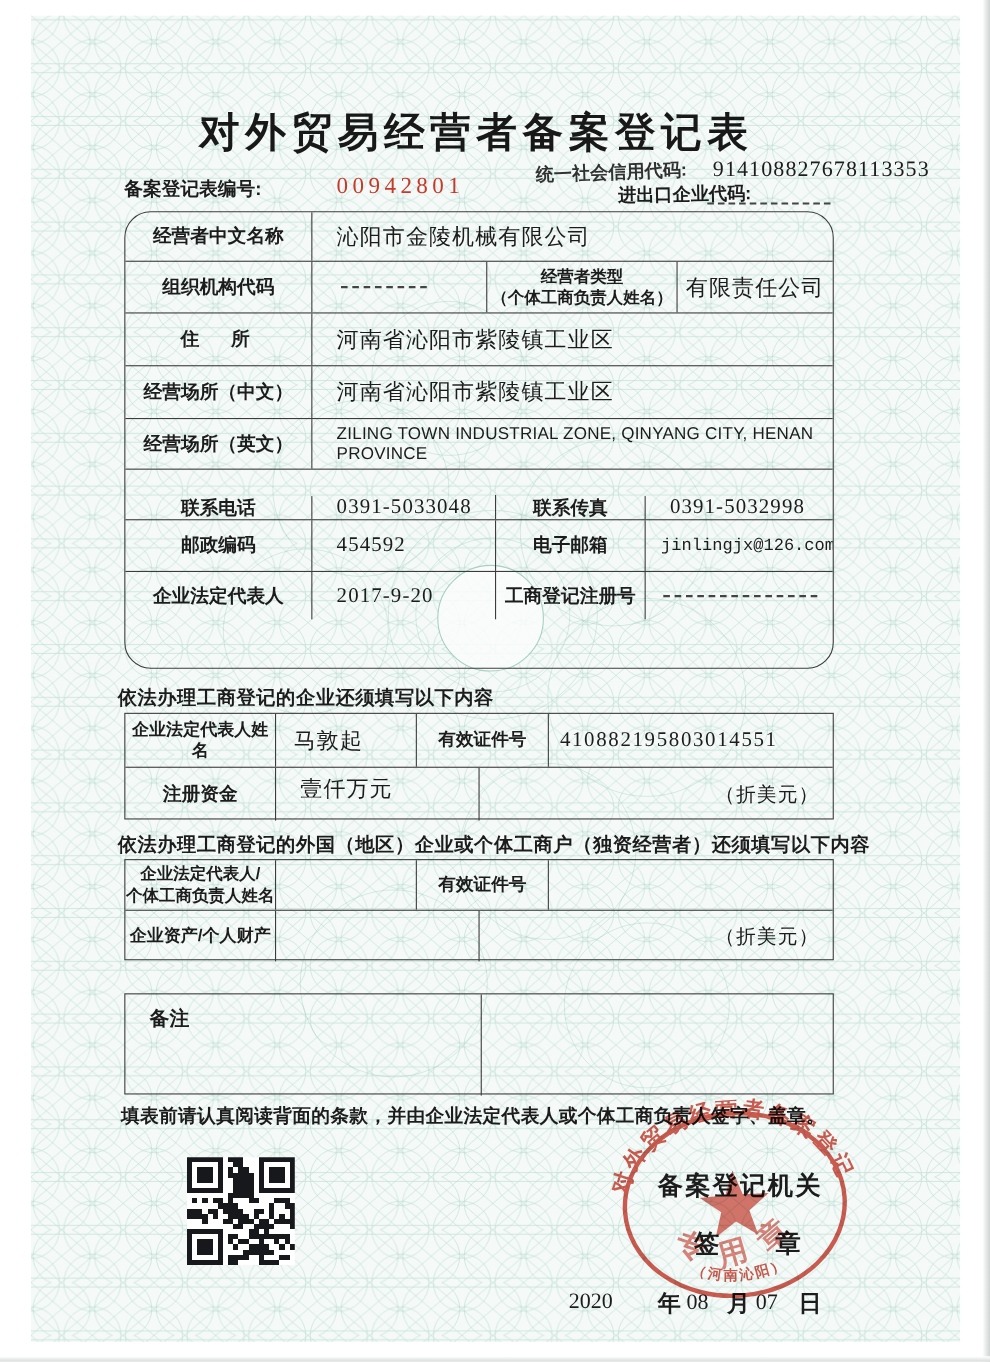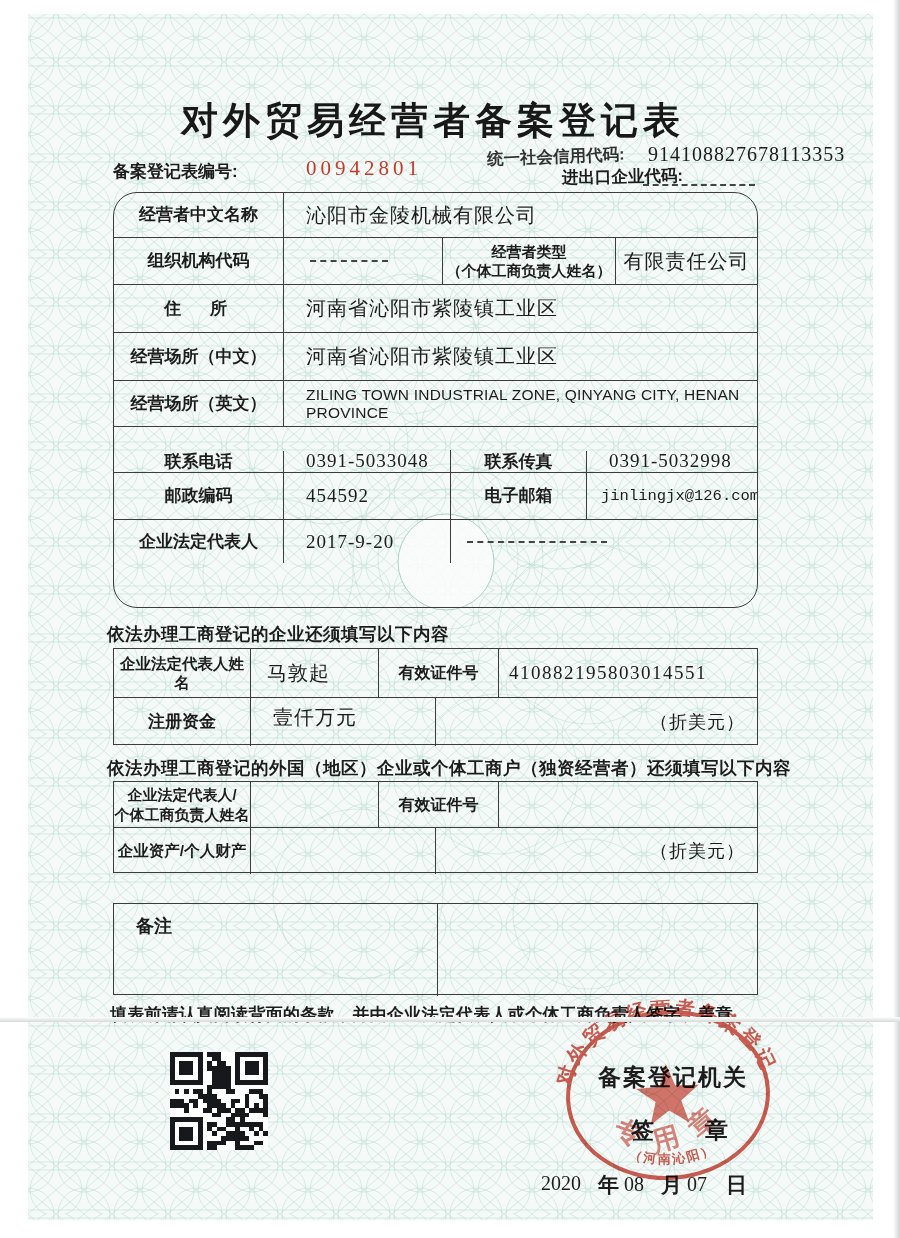"对外贸易经营者备案登记表" .page { height: 1022px -> 1238px }
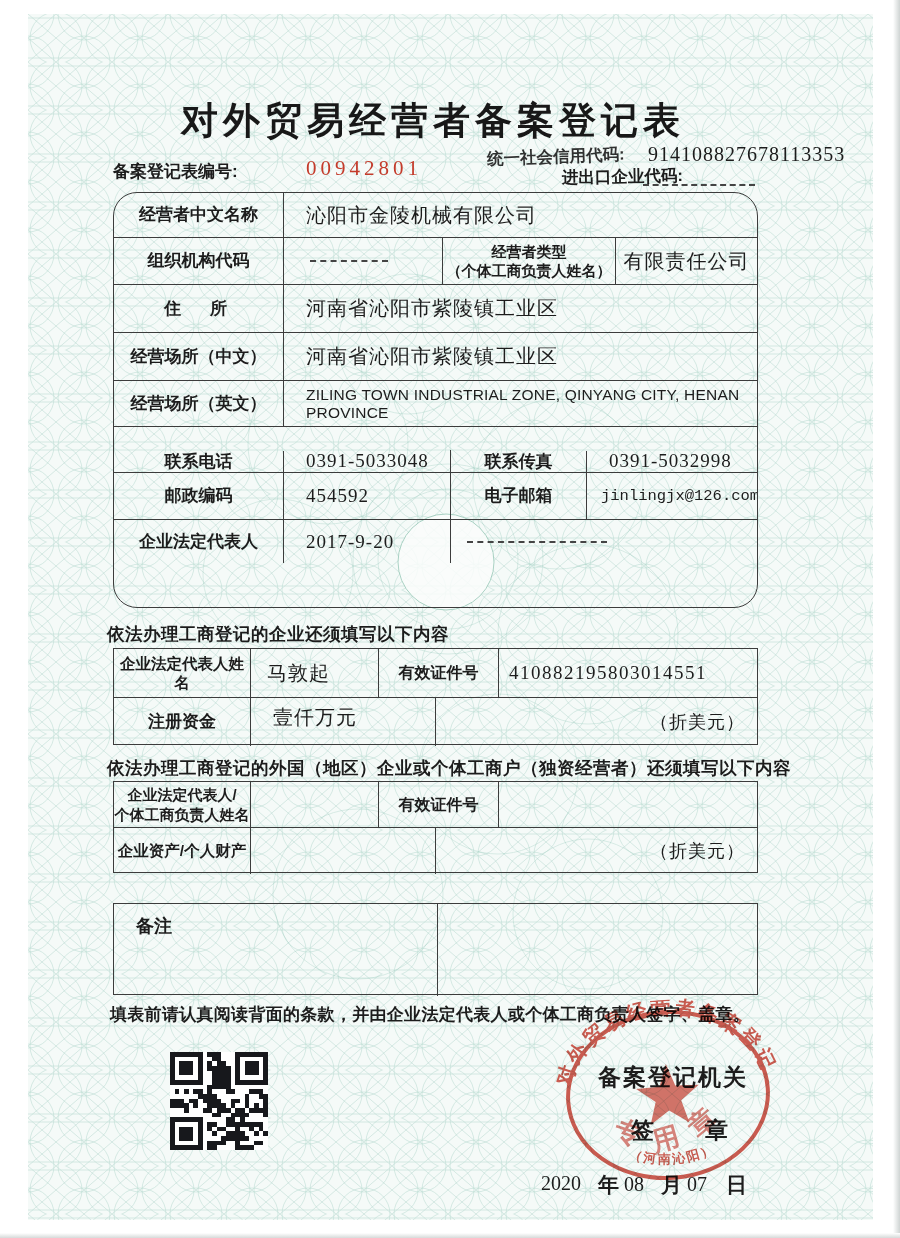"工商登记注册号" div.cell { html: none -> <div>工商登记注册号</div> }
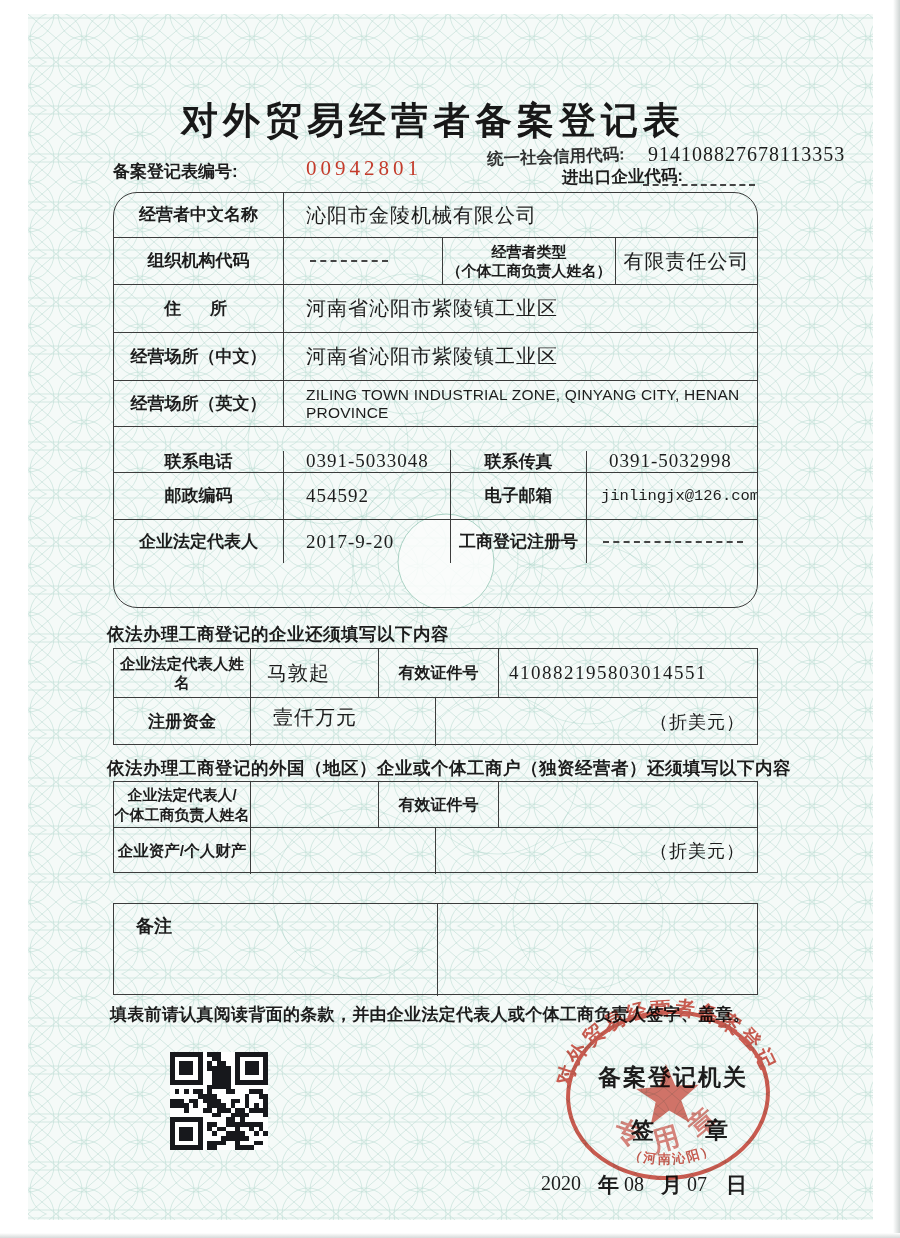"2020" span.date-item { left: 541px -> 517px }
